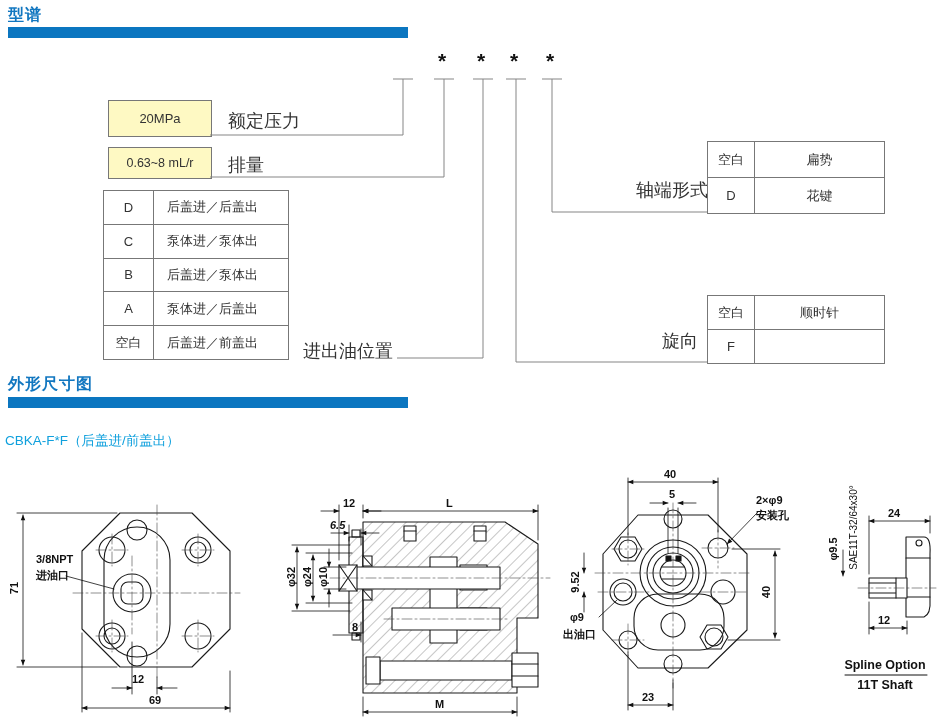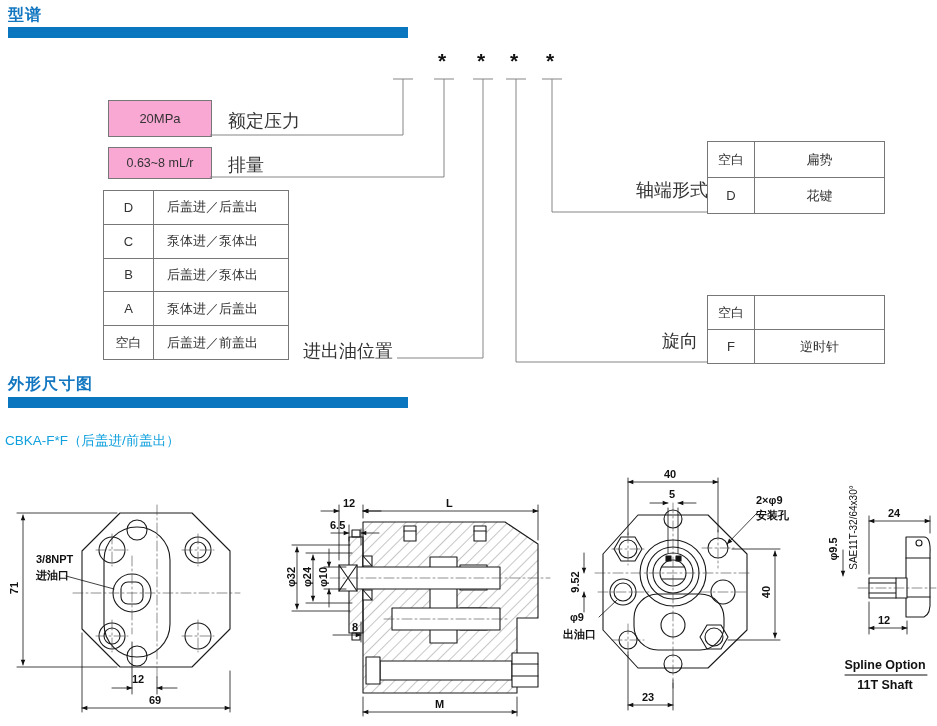"20MPa" .vbox { background: #f9a8d4 -> #fef9c3 }
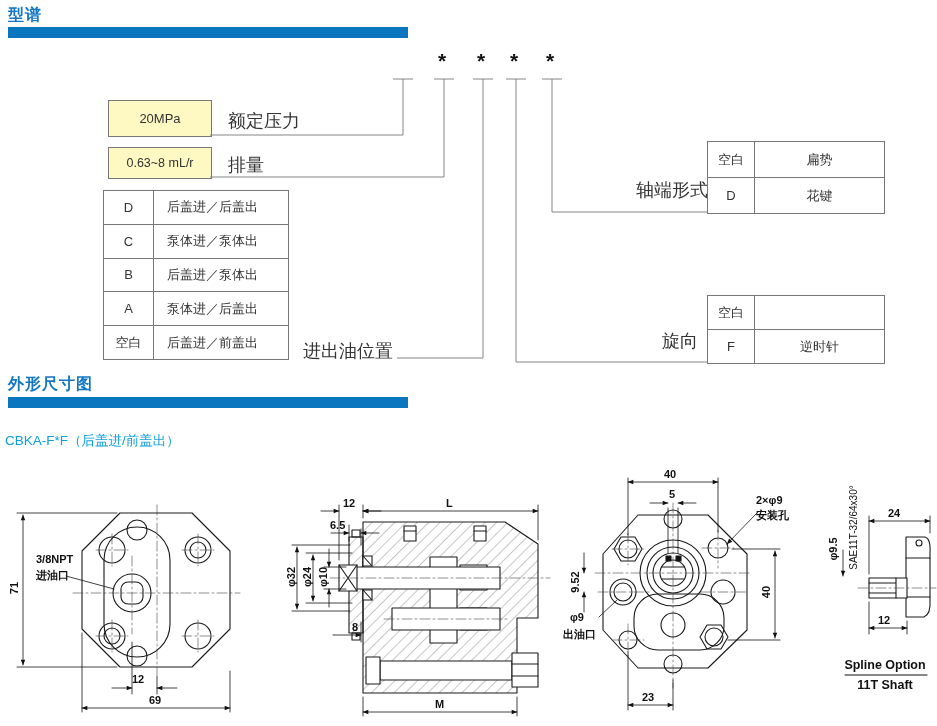"顺时针" div.tc { html: none -> <div>顺时针</div> }
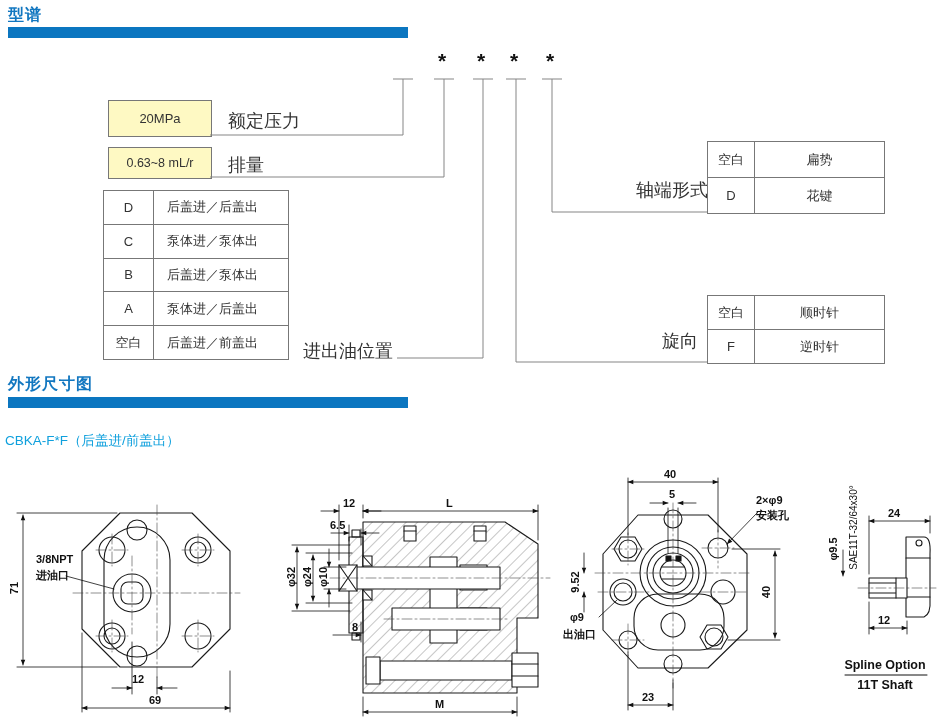"逆时针" div.tc { html: <div>逆时针</div> -> none }
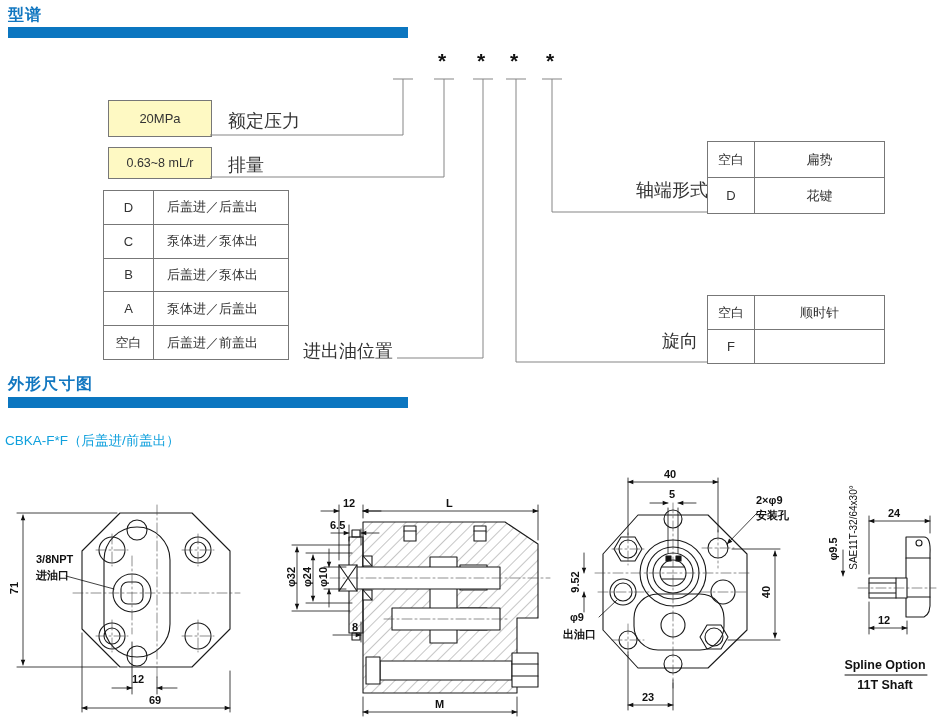"6.5" span.dl { font-style: none -> italic }
